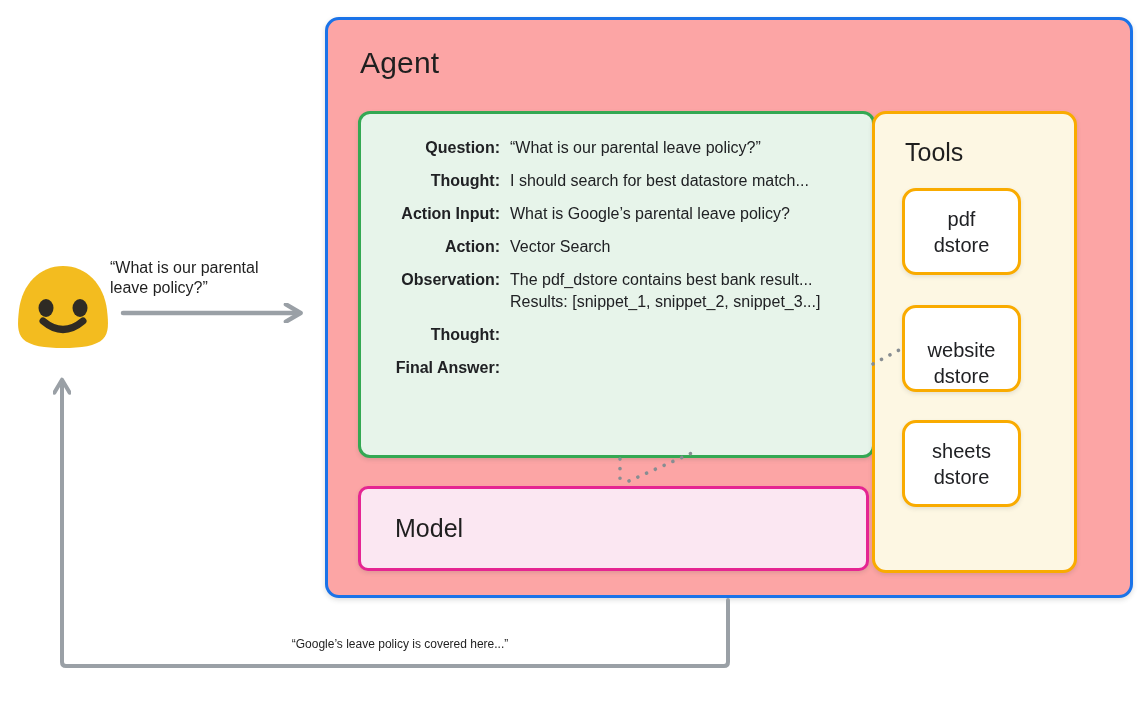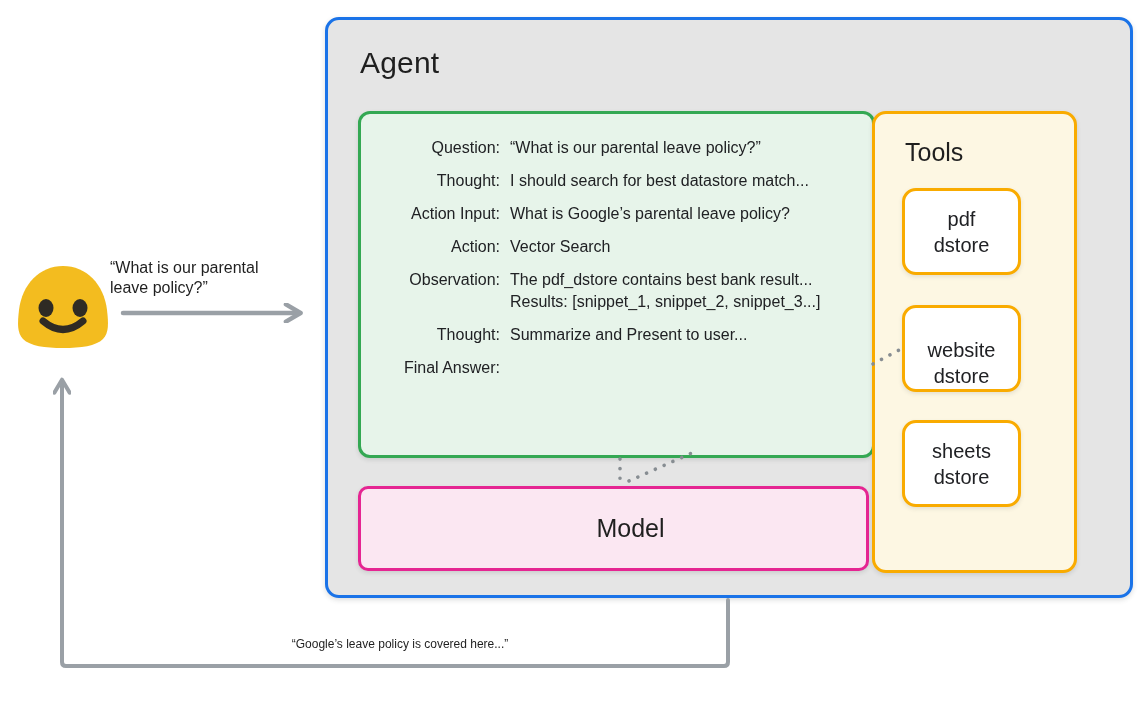"Agent" .agent-box { background: #e5e5e5 -> #fca5a5 }
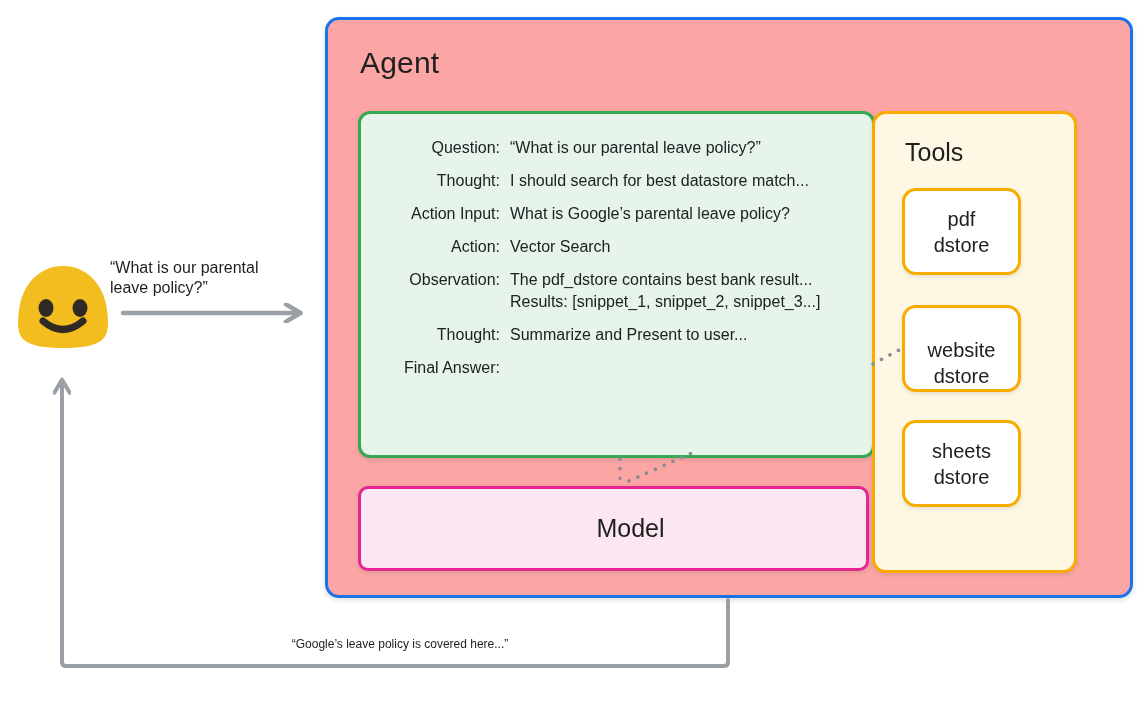"Question:" .react-row .lbl { font-weight: 400 -> 700 }
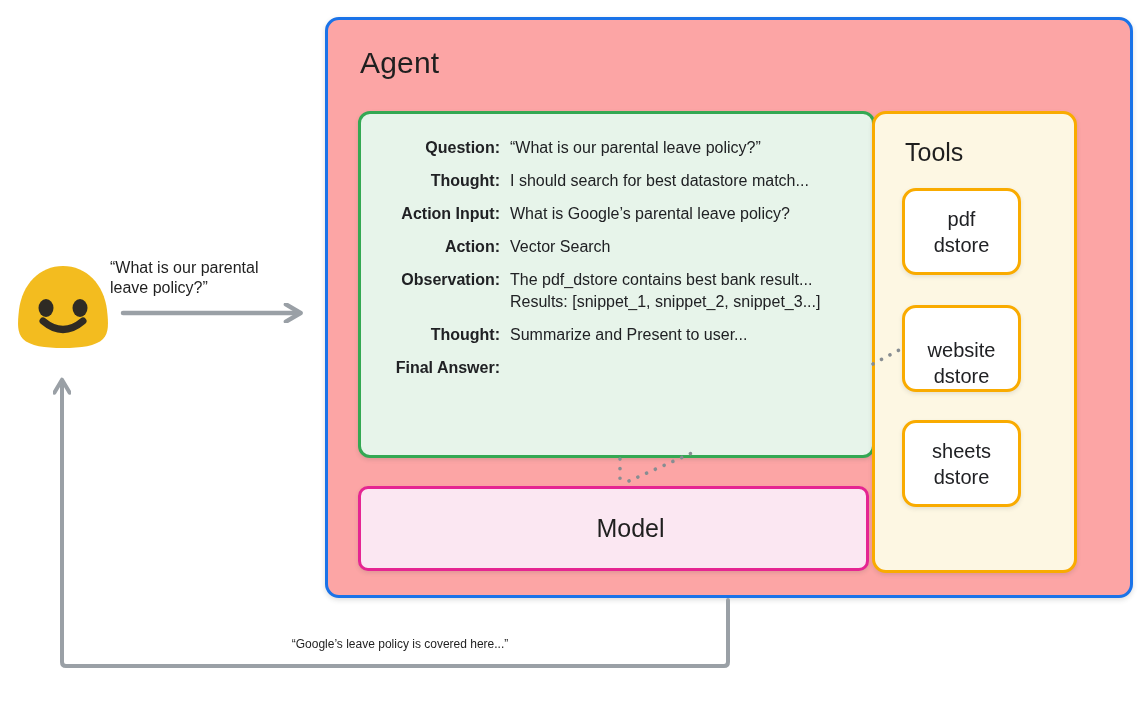"Summarize and Present to user..." span.val { html: <span>Summarize and Present to user...</span> -> none }
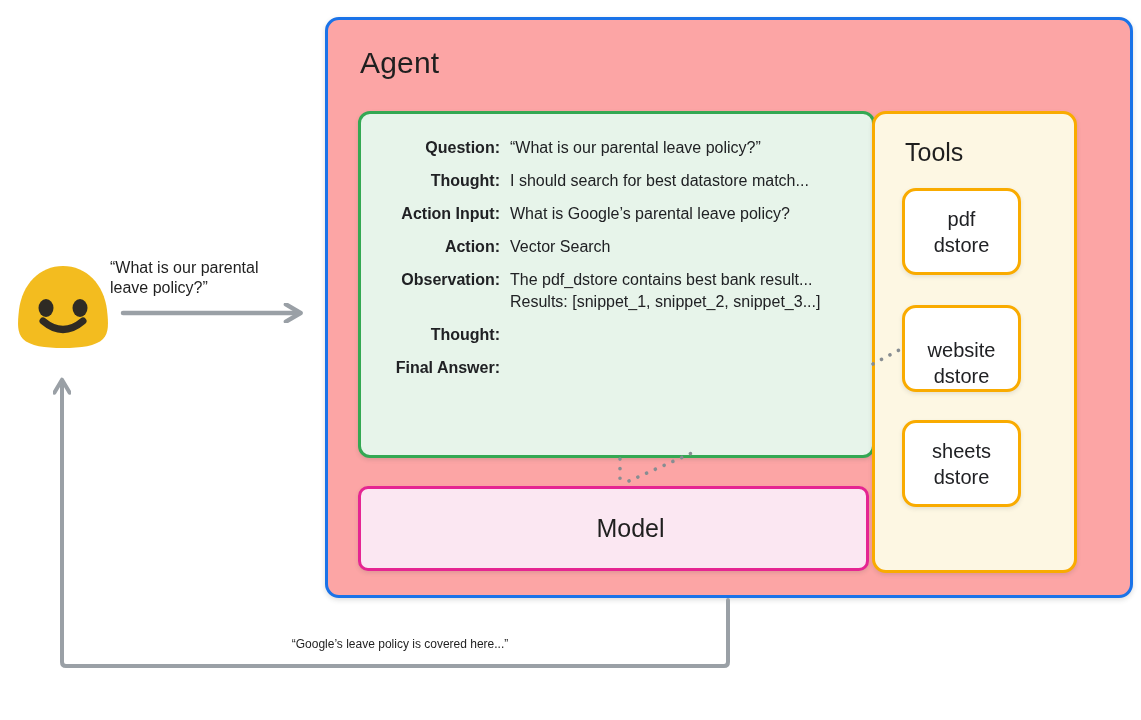"Model" .model-box { justify-content: center -> none }
